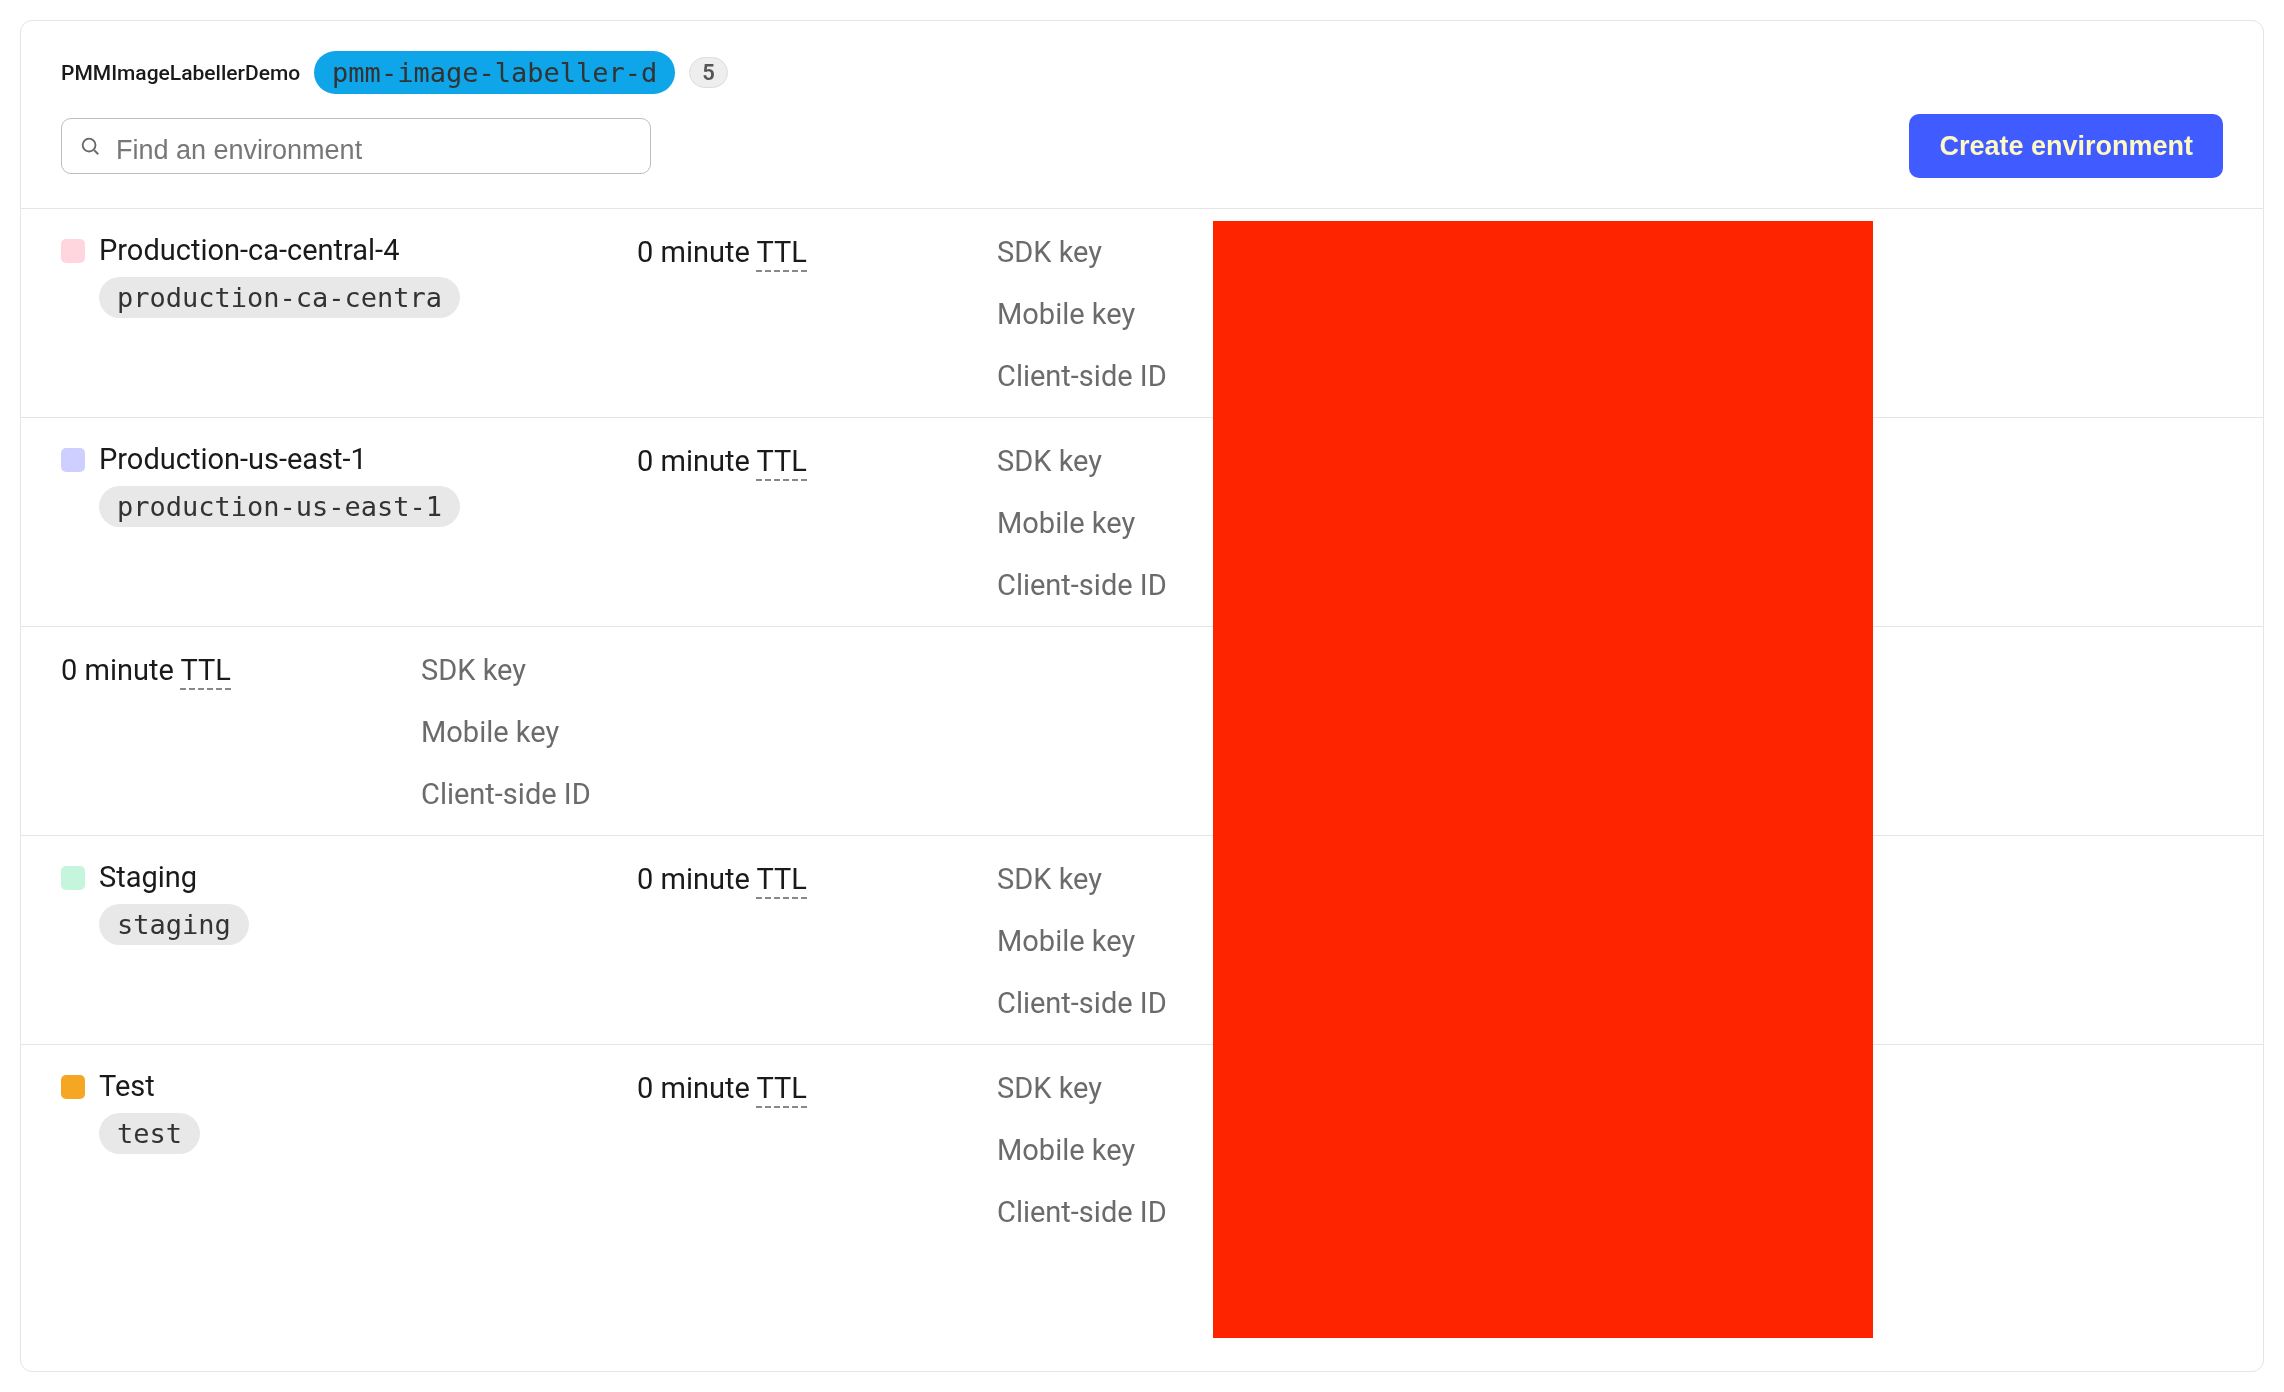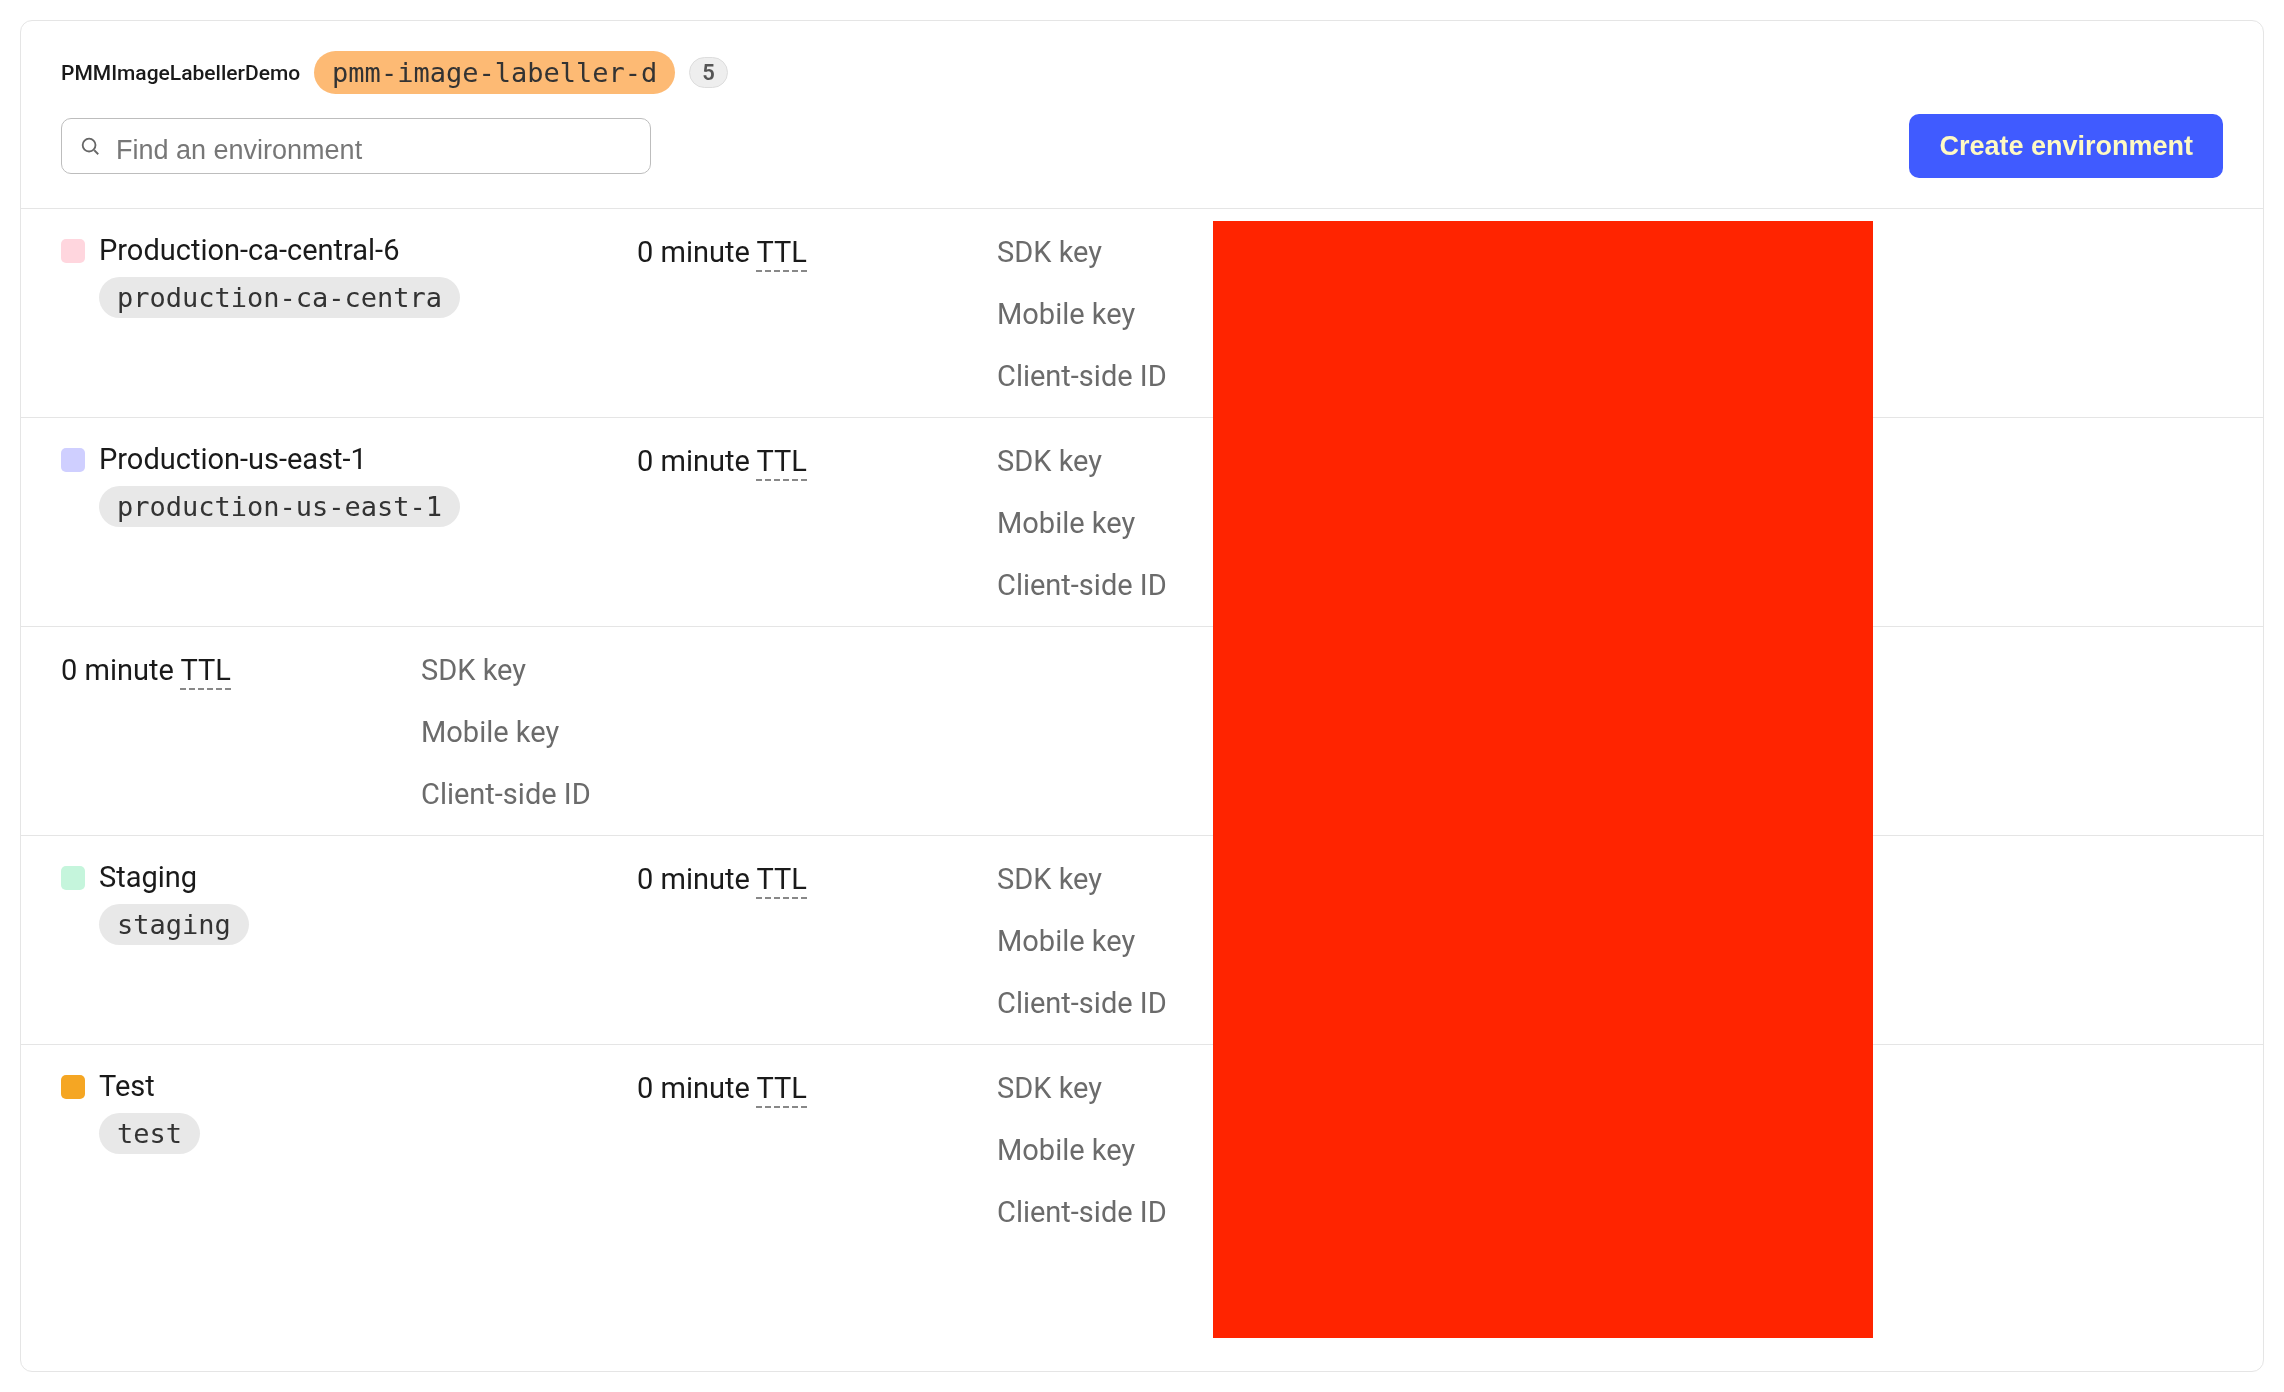"pmm-image-labeller-d" .slug-pill { background: #fdba74 -> #0ea5e9 }
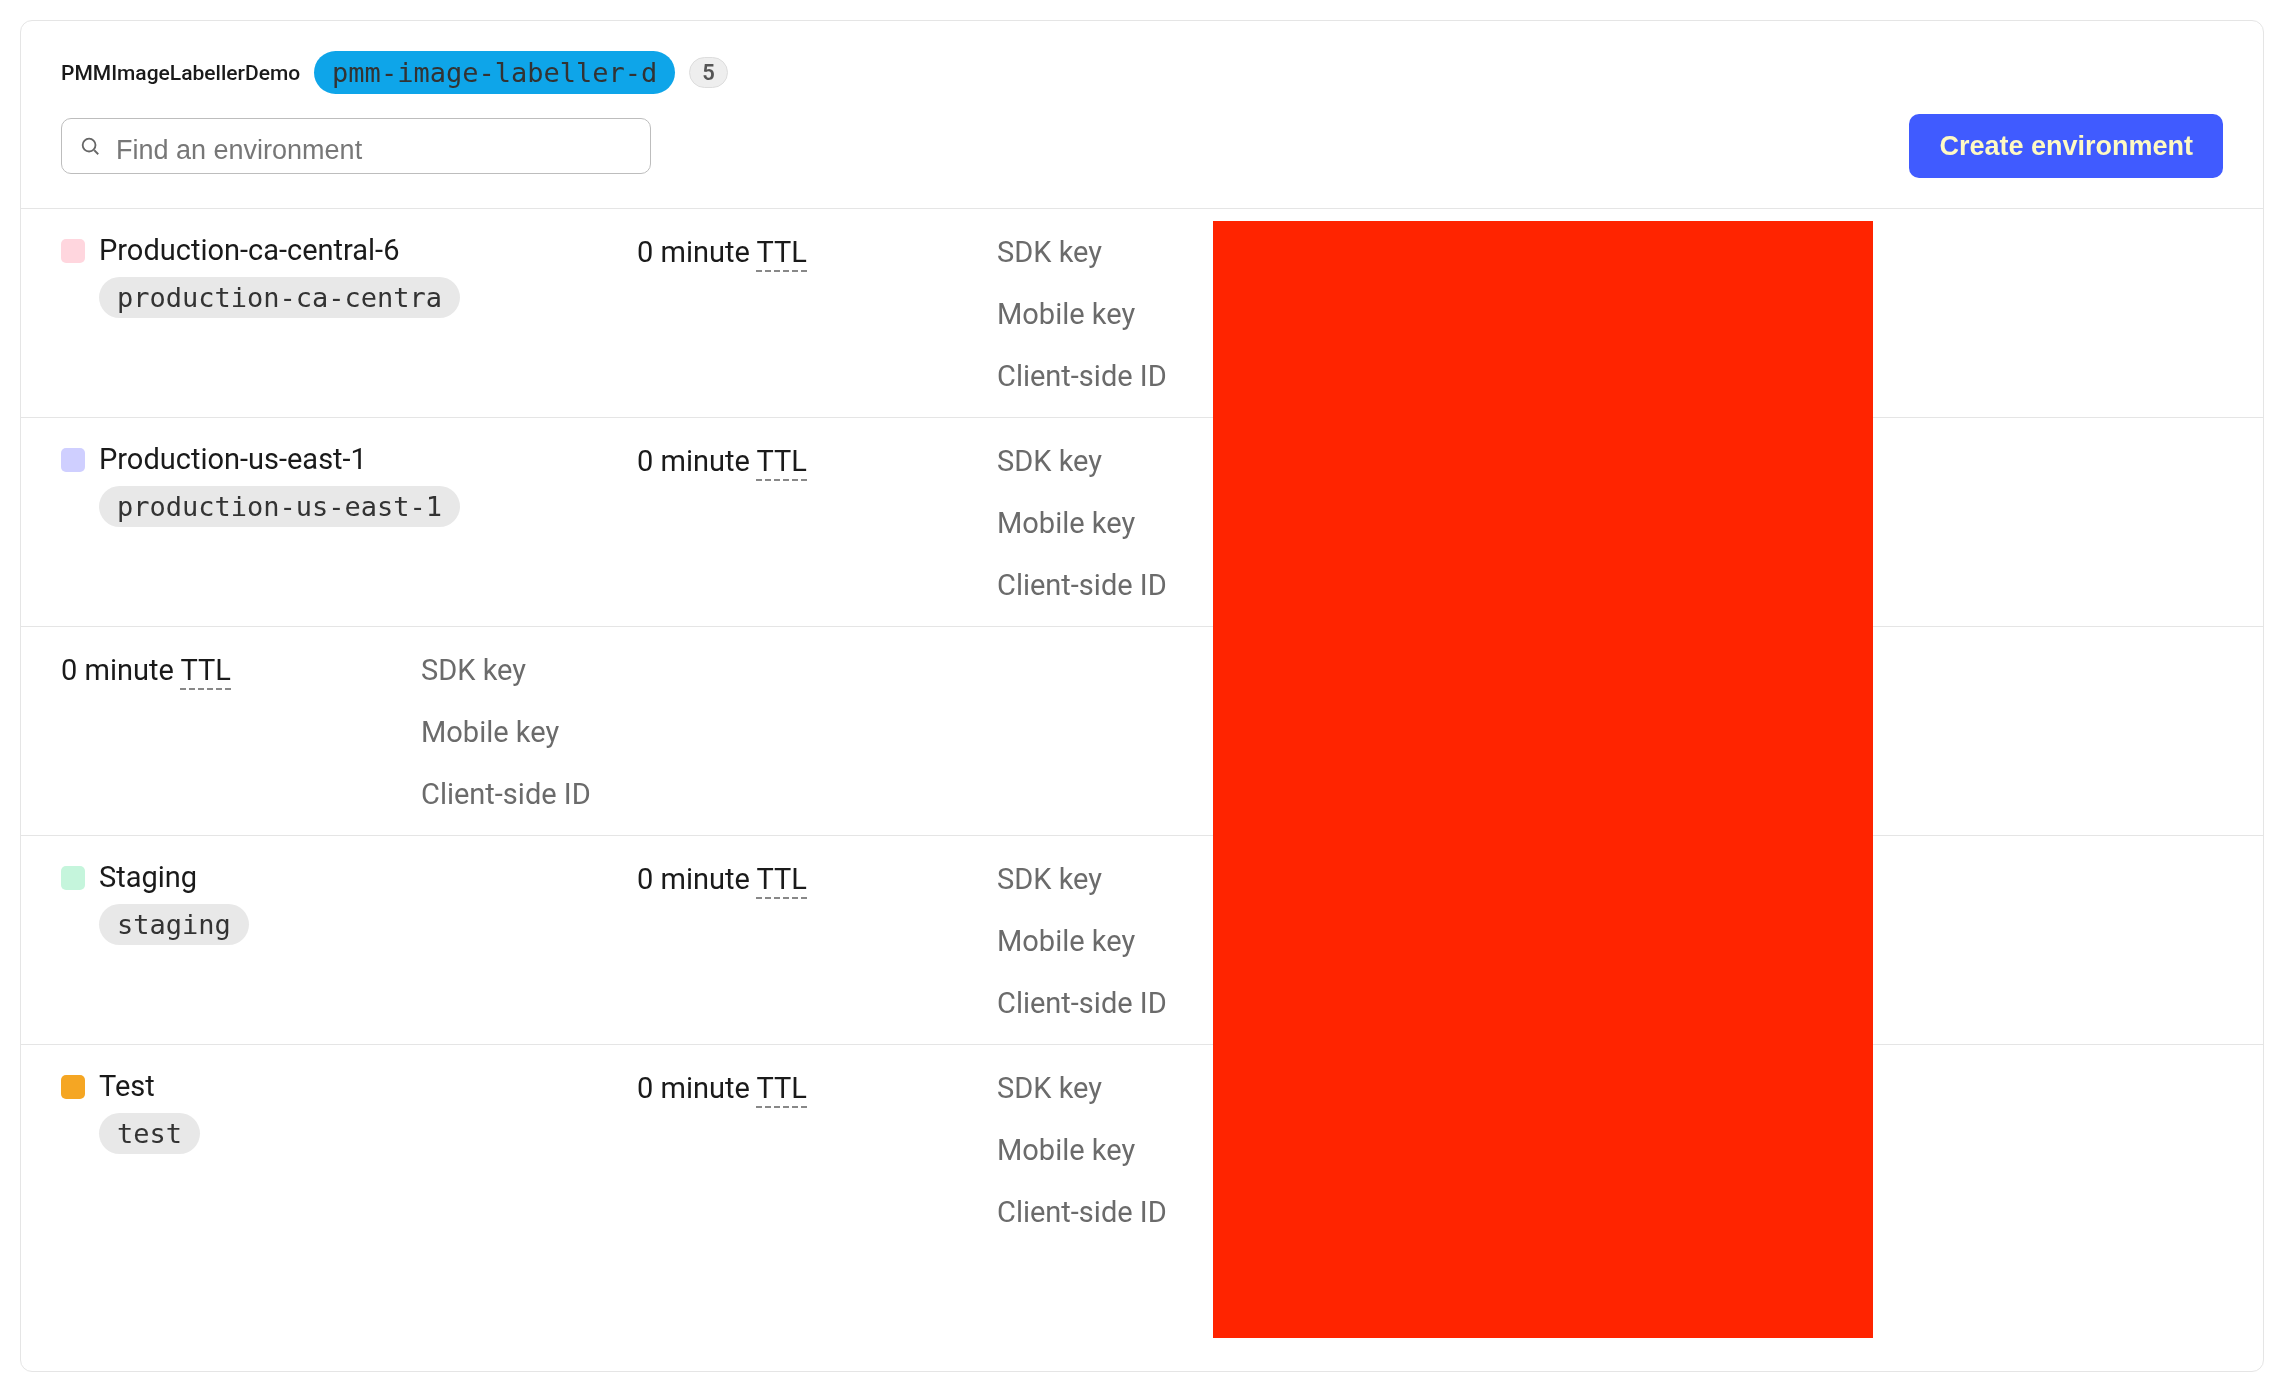"Production-ca-central-6" span.env-name { text: Production-ca-central-6 -> Production-ca-central-4 }
